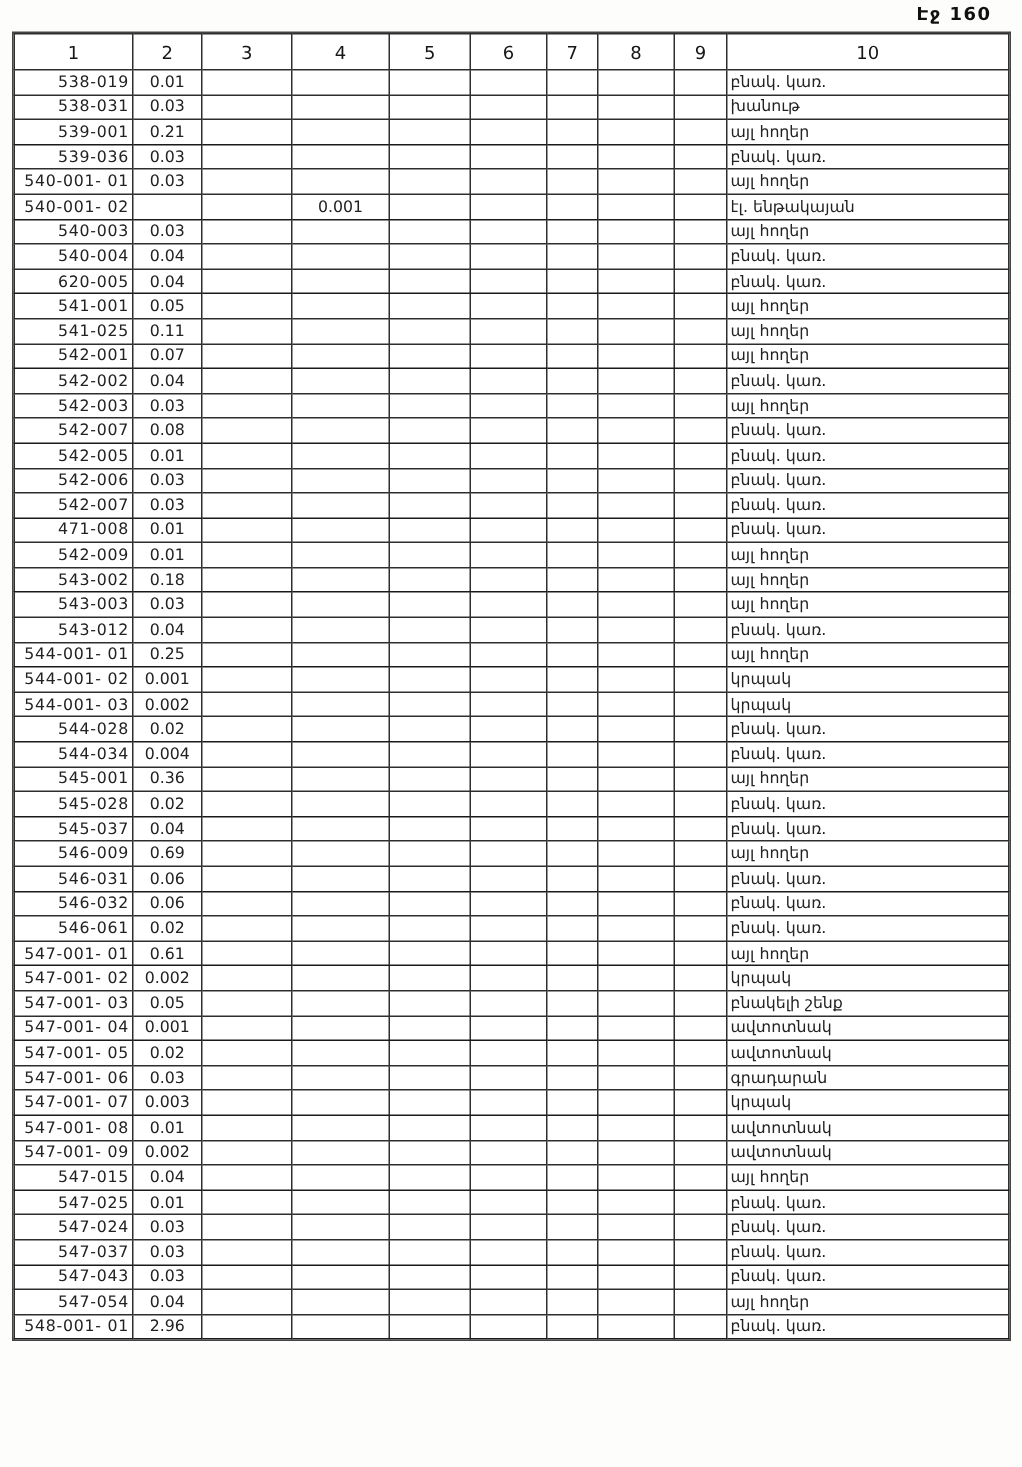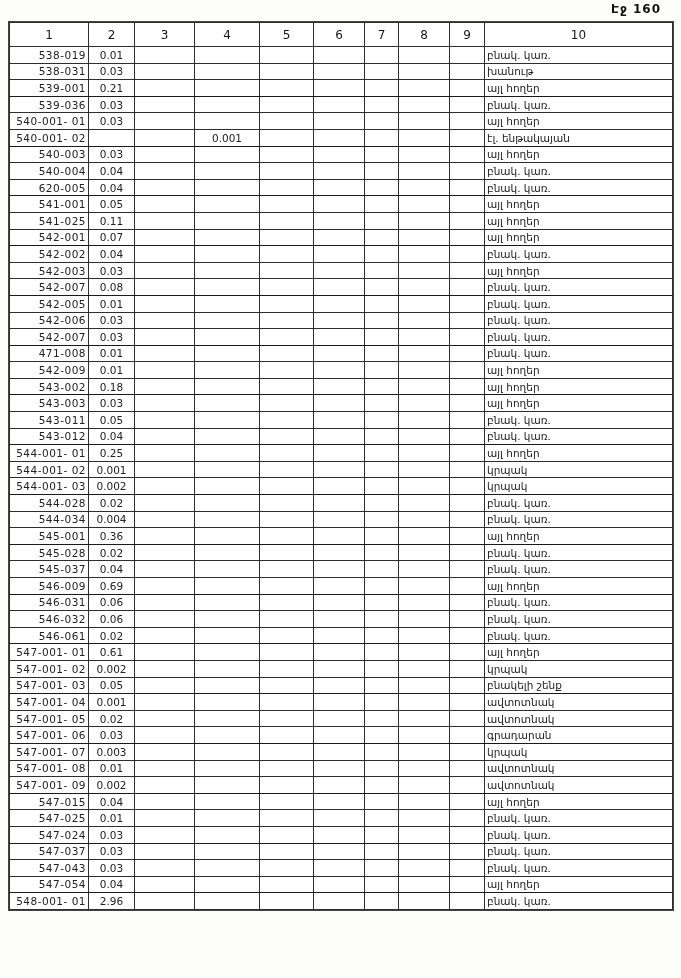"543-011" tr { html: <tr> <td>543-011</td> <td>0.05</td> <td></td> <td></td> <td></td> <td></td> <td></td> <td></td> <td></td> <td>բնակ. կառ.</td> </tr> -> none }
